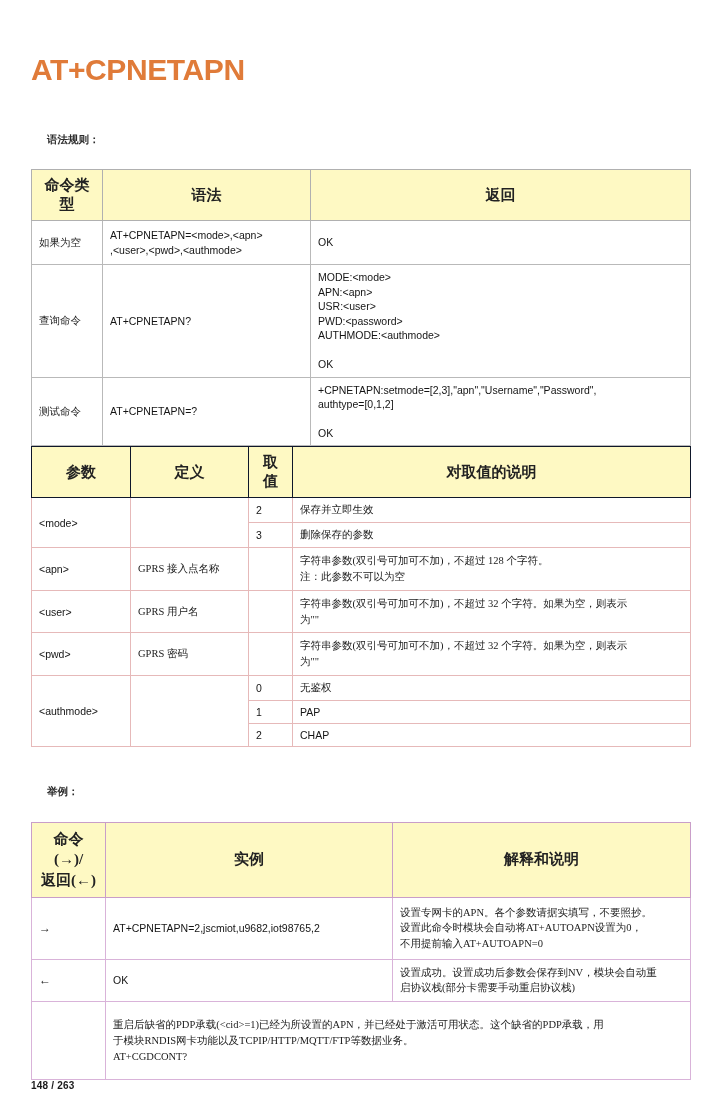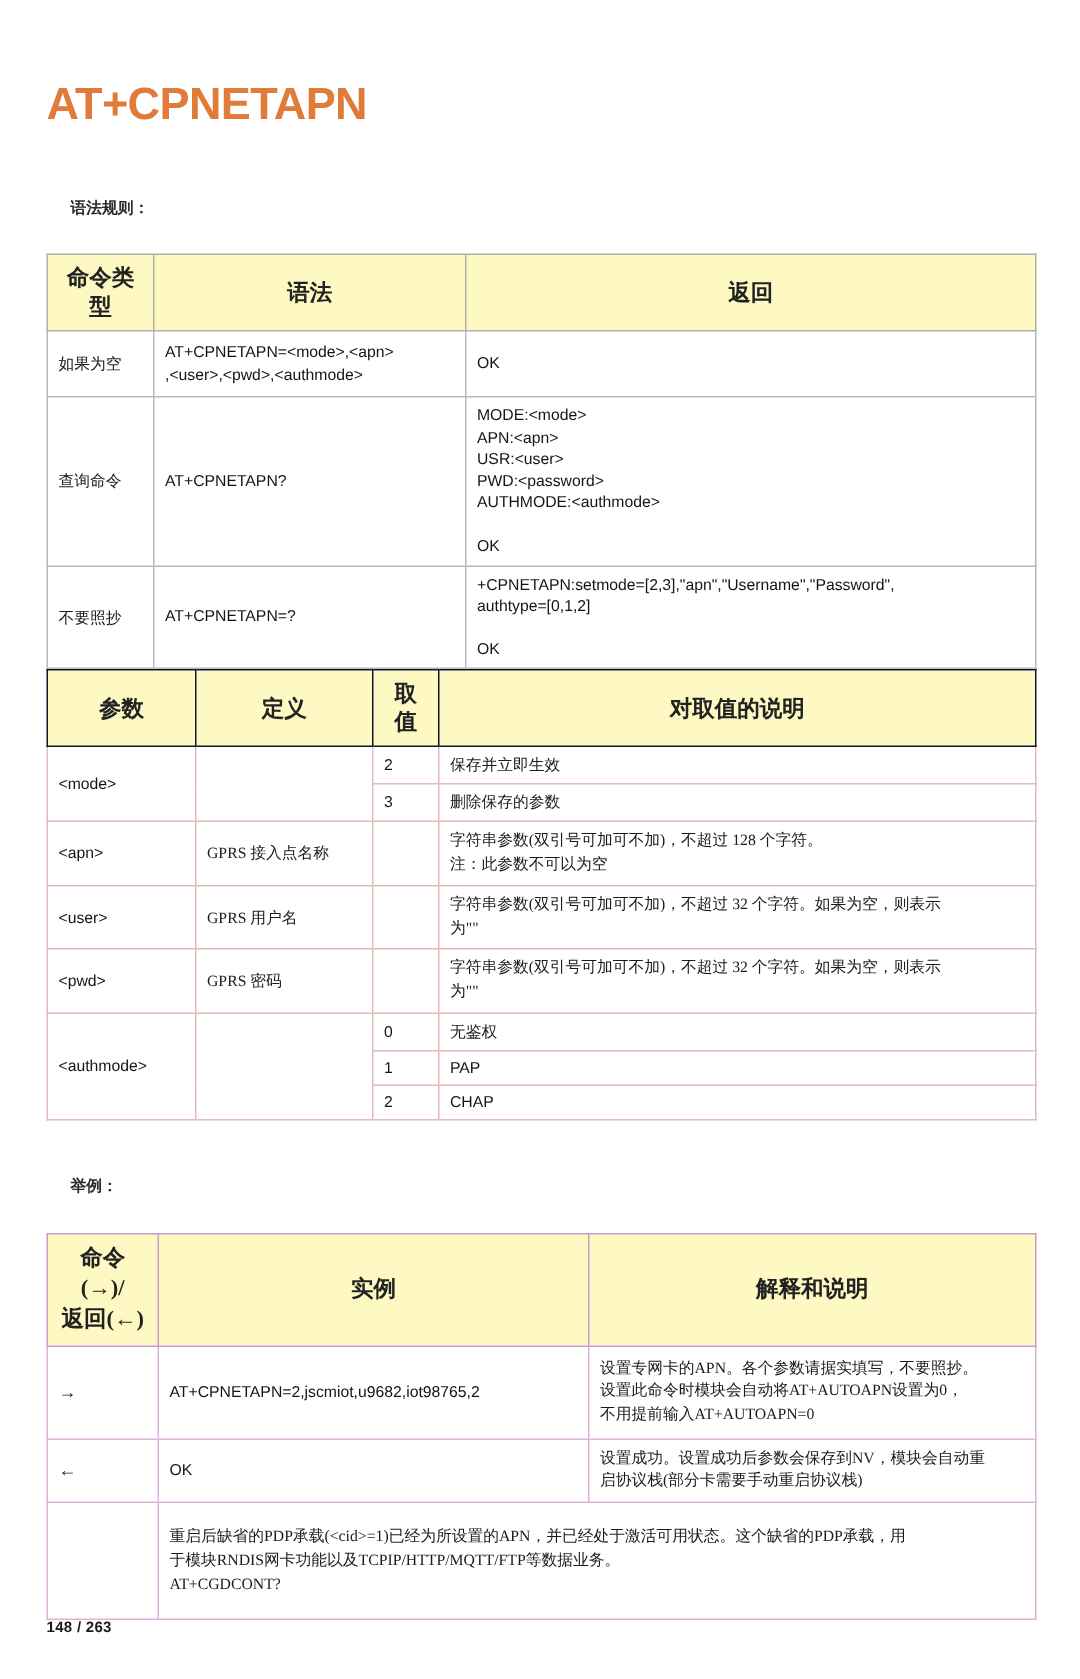"不要照抄" td.cjk { text: 不要照抄 -> 测试命令 }
